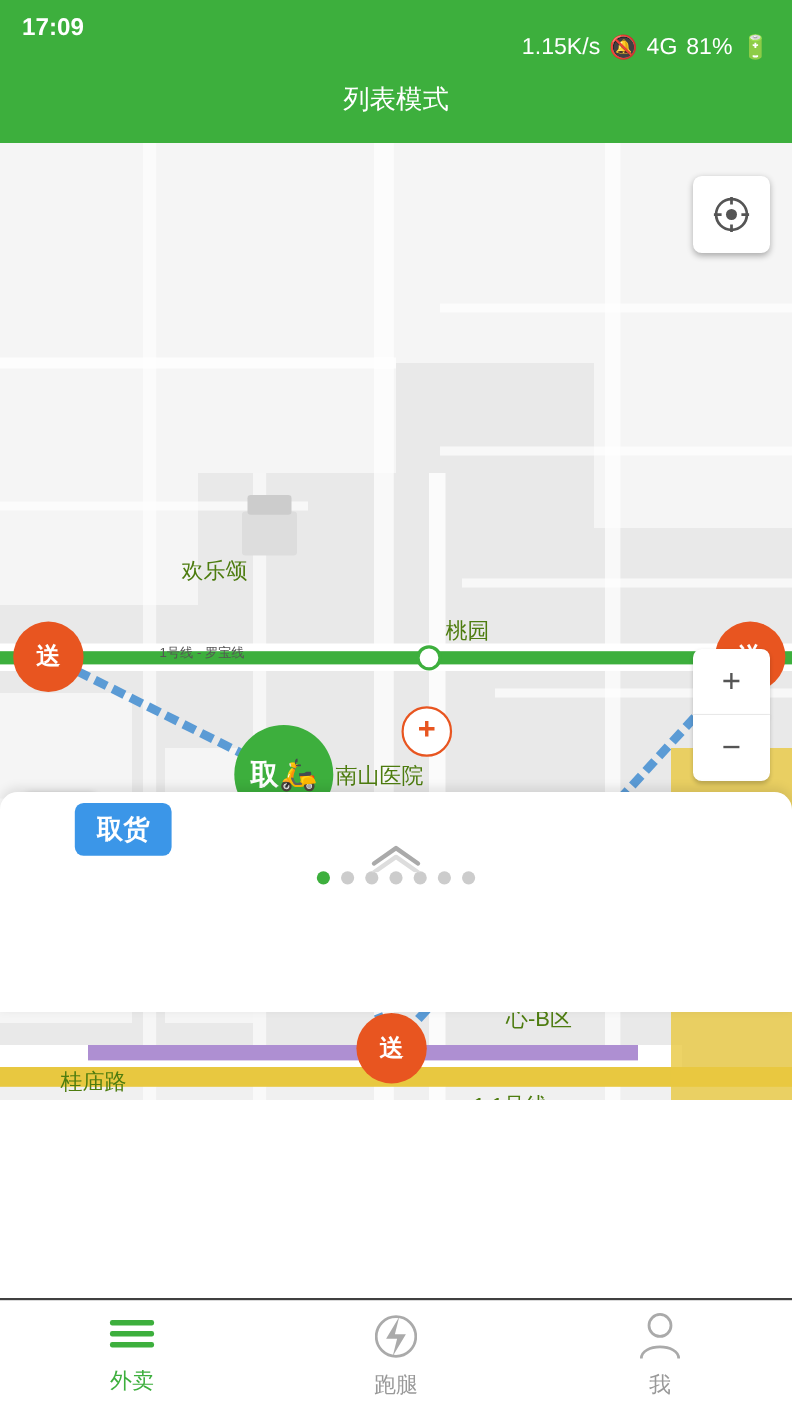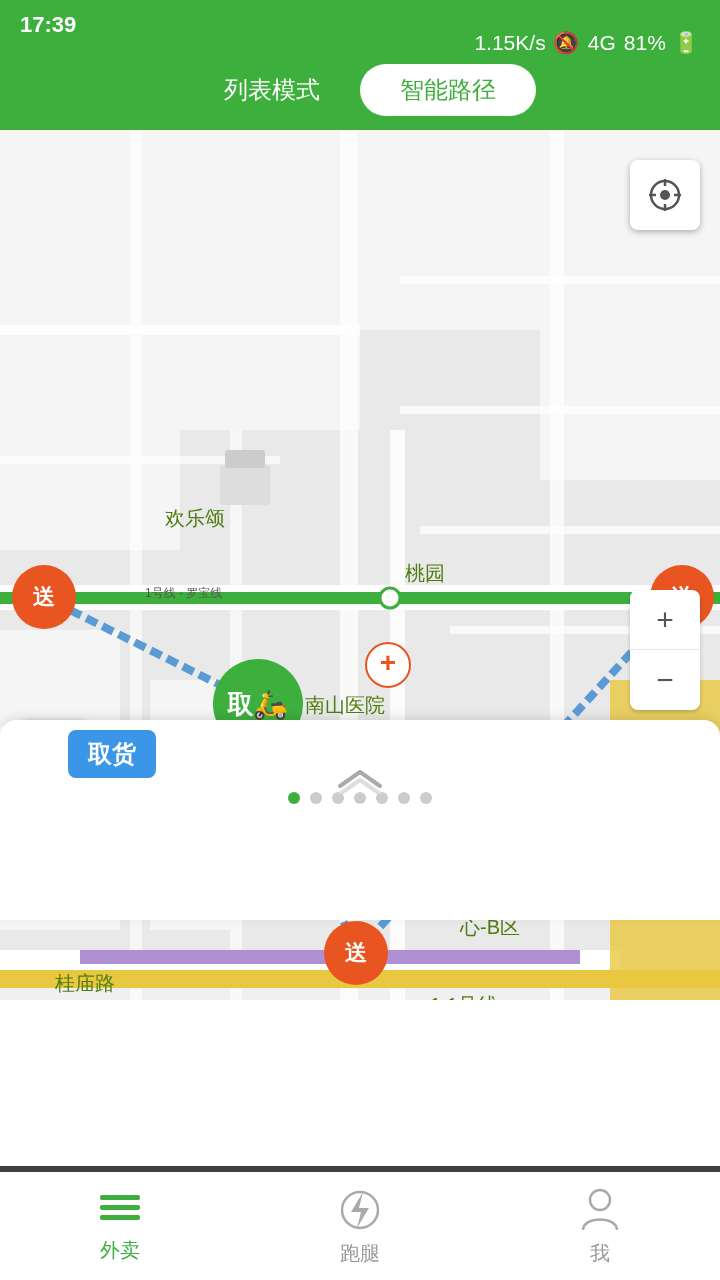"17:39" span { text: 17:39 -> 17:09 }
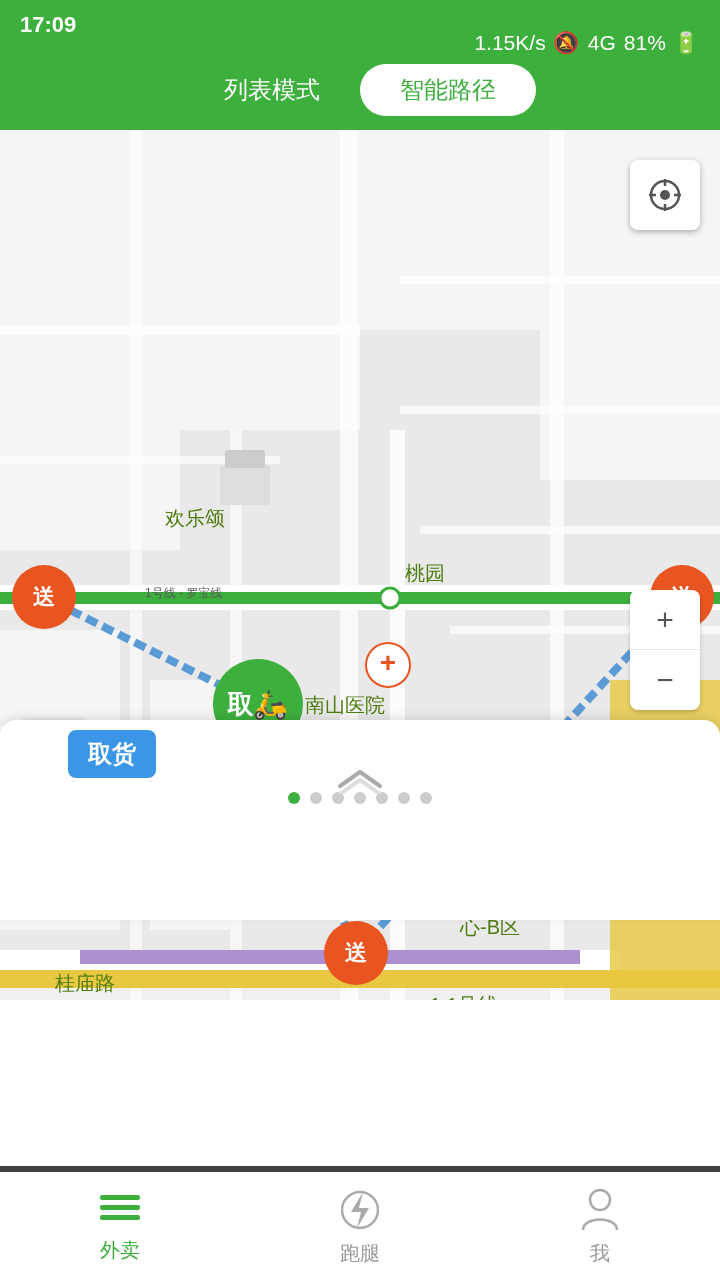"智能路径" button.tab-btn { html: <button>智能路径</button> -> none }
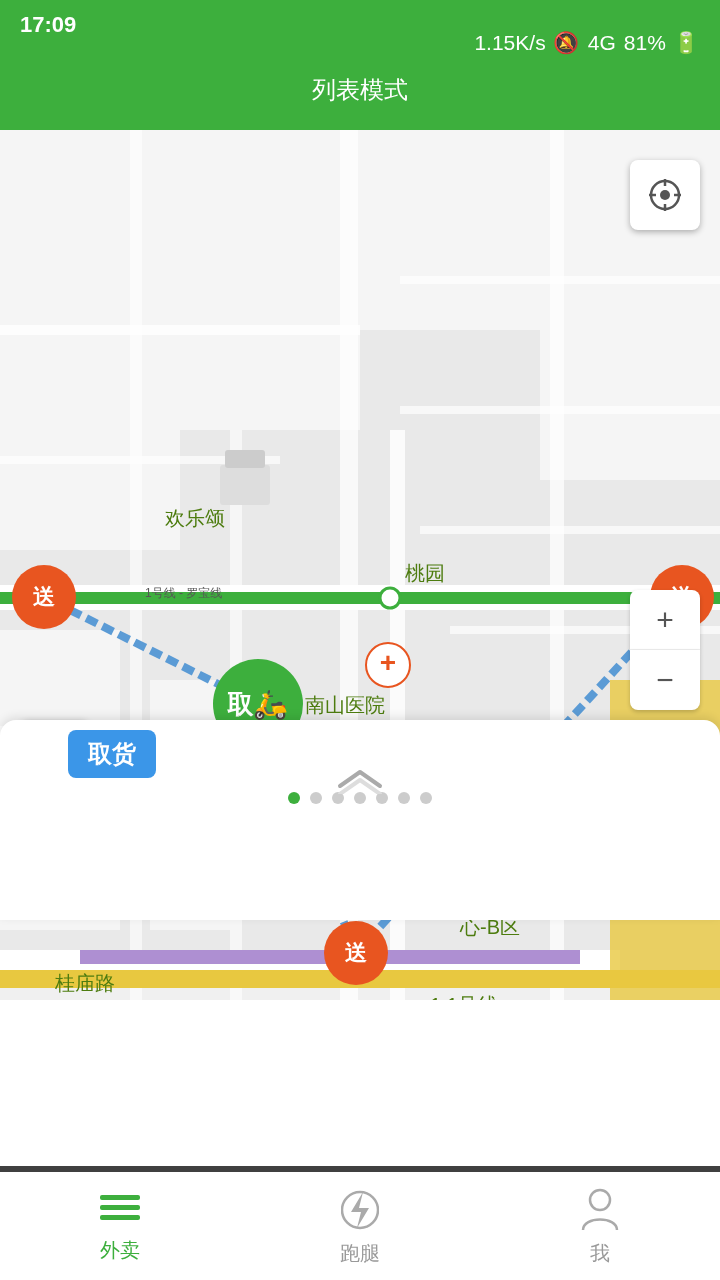"外卖" .bottom-nav { border-top: 6px solid #404040 -> 2px solid #404040; height: 114px -> 100px }
